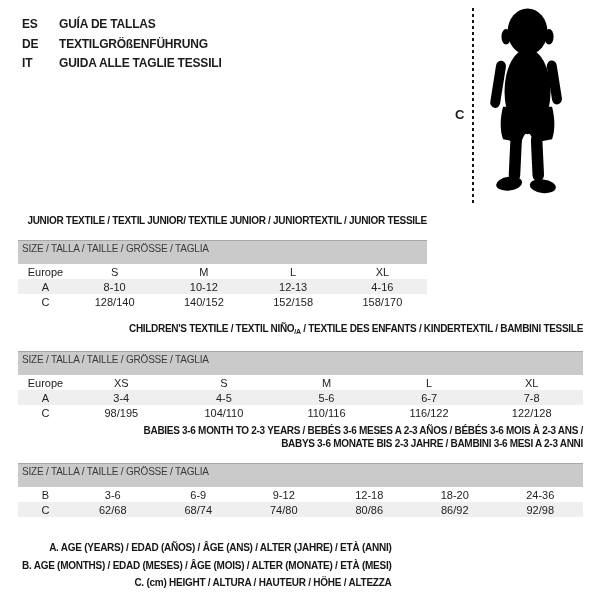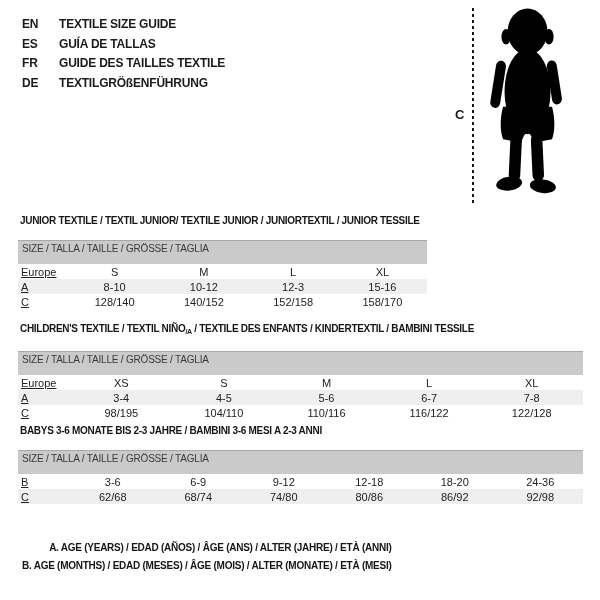"EN TEXTILE SIZE GUIDE" div.lang-row { html: <div><span>EN</span><span>TEXTILE SIZE GUIDE</span></div> -> none }
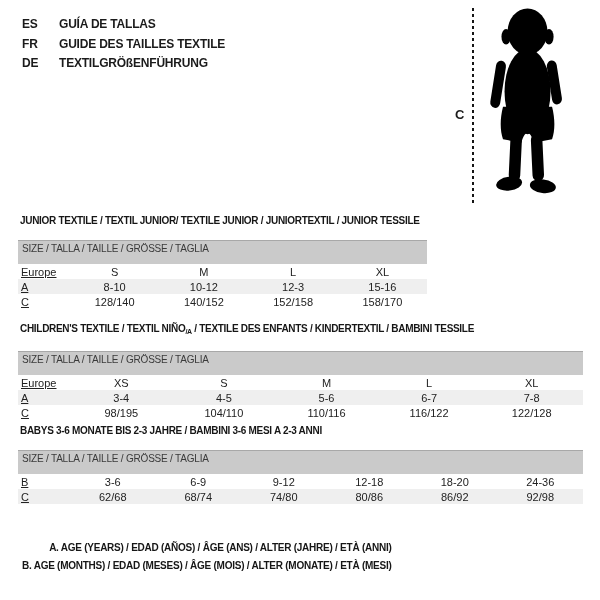"FR GUIDE DES TAILLES TEXTILE" div.lang-row { html: <div><span>FR</span><span>GUIDE DES TAILLES TEXTILE</span></div> -> none }
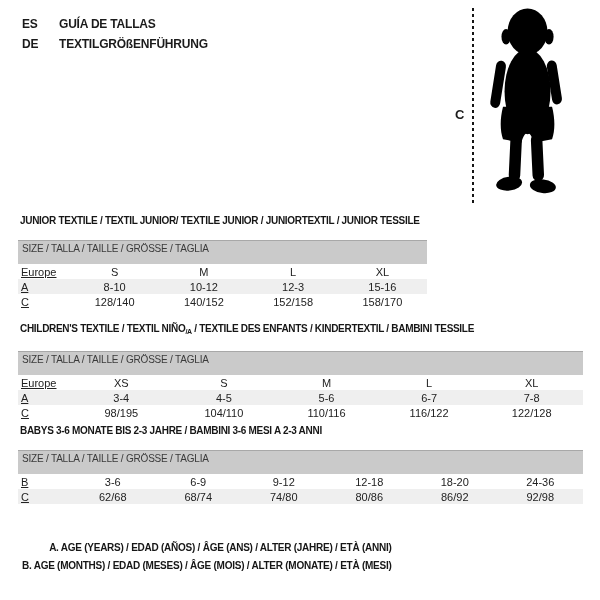"IT GUIDA ALLE TAGLIE TESSILI" div.lang-row { html: none -> <div><span>IT</span><span>GUIDA ALLE TAGLIE TESSILI</span></div> }
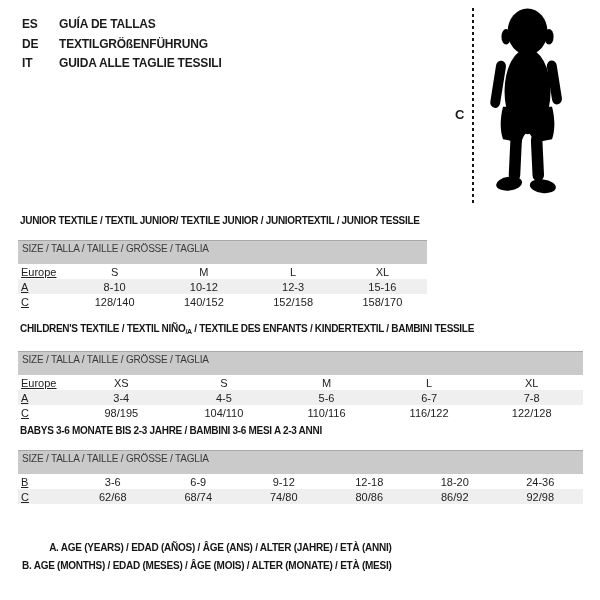"JUNIOR TEXTILE / TEXTIL JUNIOR/" .tbl-title { text-align: none -> right }
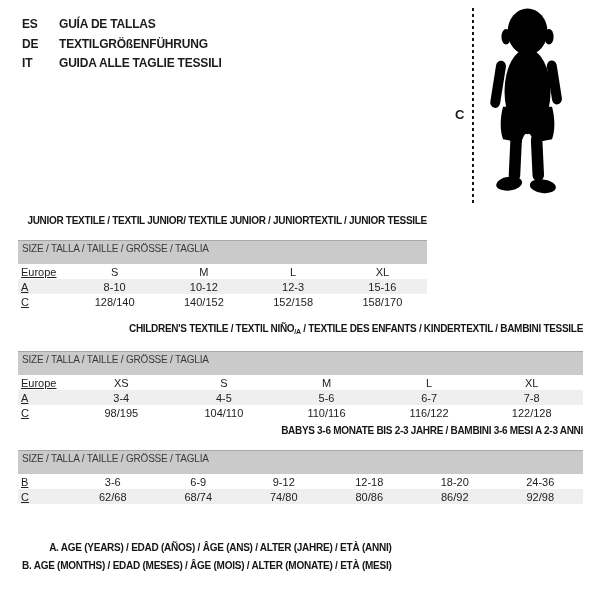"Europe" .t-label { text-align: left -> center; text-decoration: underline -> none }
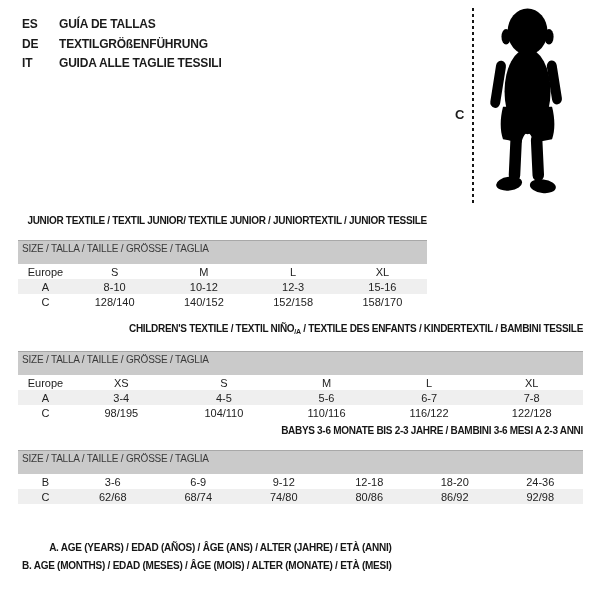"12-3" div.t-cell { text: 12-3 -> 12-13 }
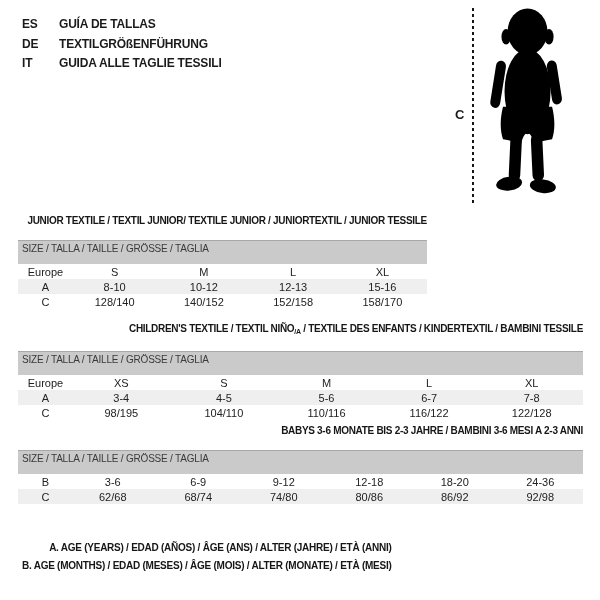"15-16" div.t-cell { text: 15-16 -> 4-16 }
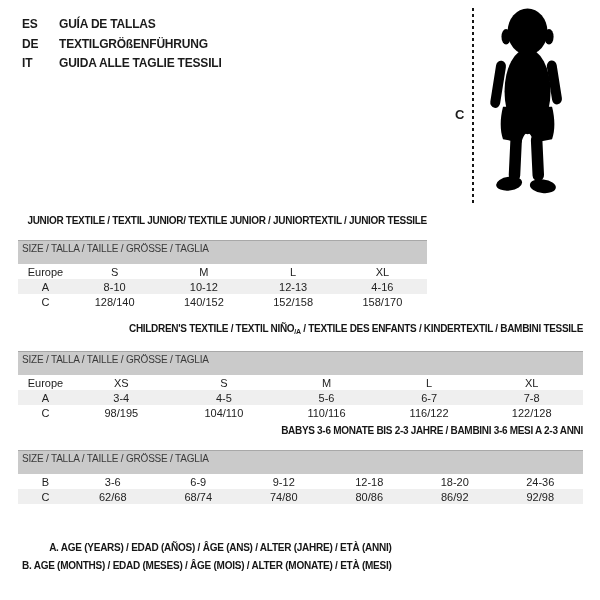"BABIES 3-6 MONTH TO 2-3" div.tbl-title-line { html: none -> <div><span>BABIES 3-6 MONTH TO 2-3 YEARS / BEBÉS 3-6 MESES A 2-3 AÑOS / BÉBÉS 3-6 MOIS À 2-3 ANS /</span></div> }
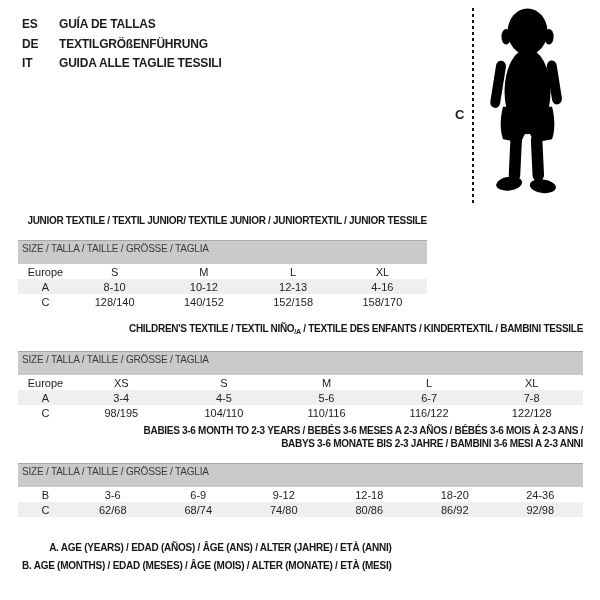"C. (cm) HEIGHT / ALTURA" div.legend-line { html: none -> <div>C. (cm) HEIGHT / ALTURA / HAUTEUR / HÖHE / ALTEZZA</div> }
